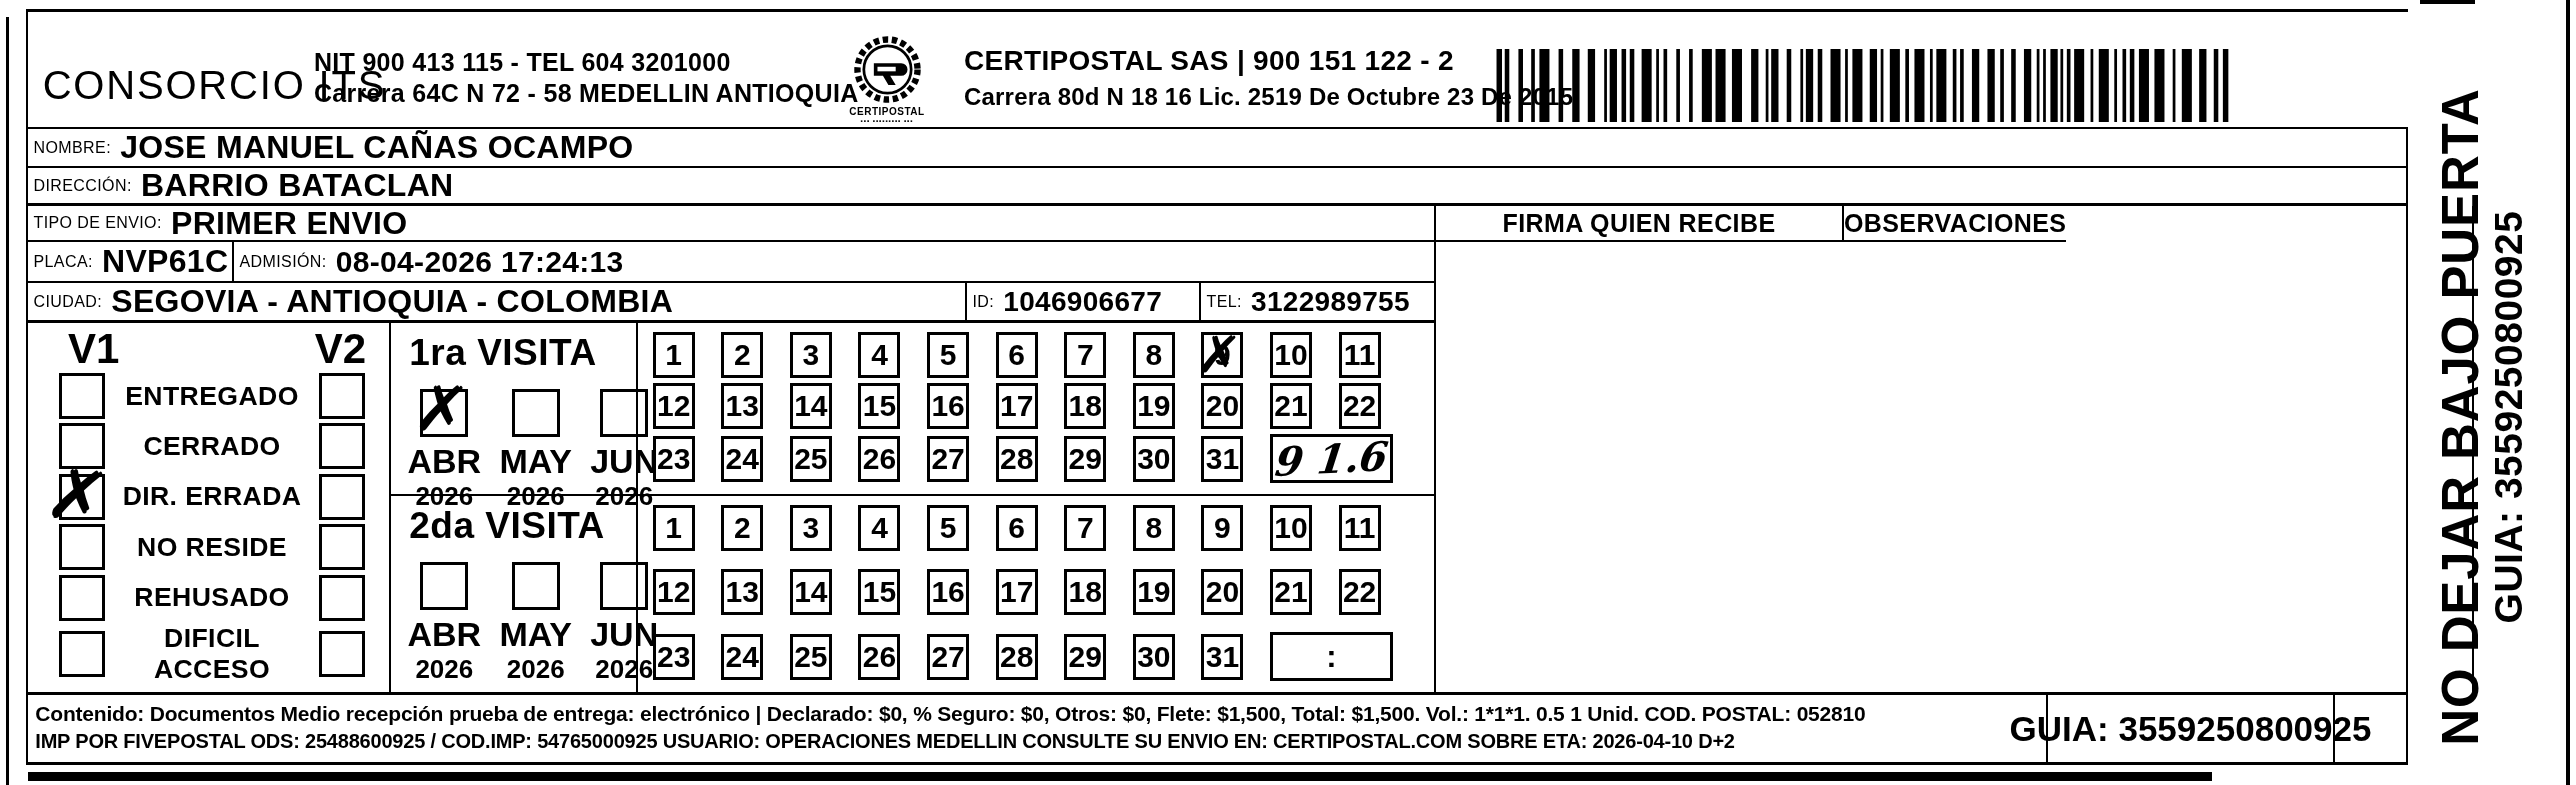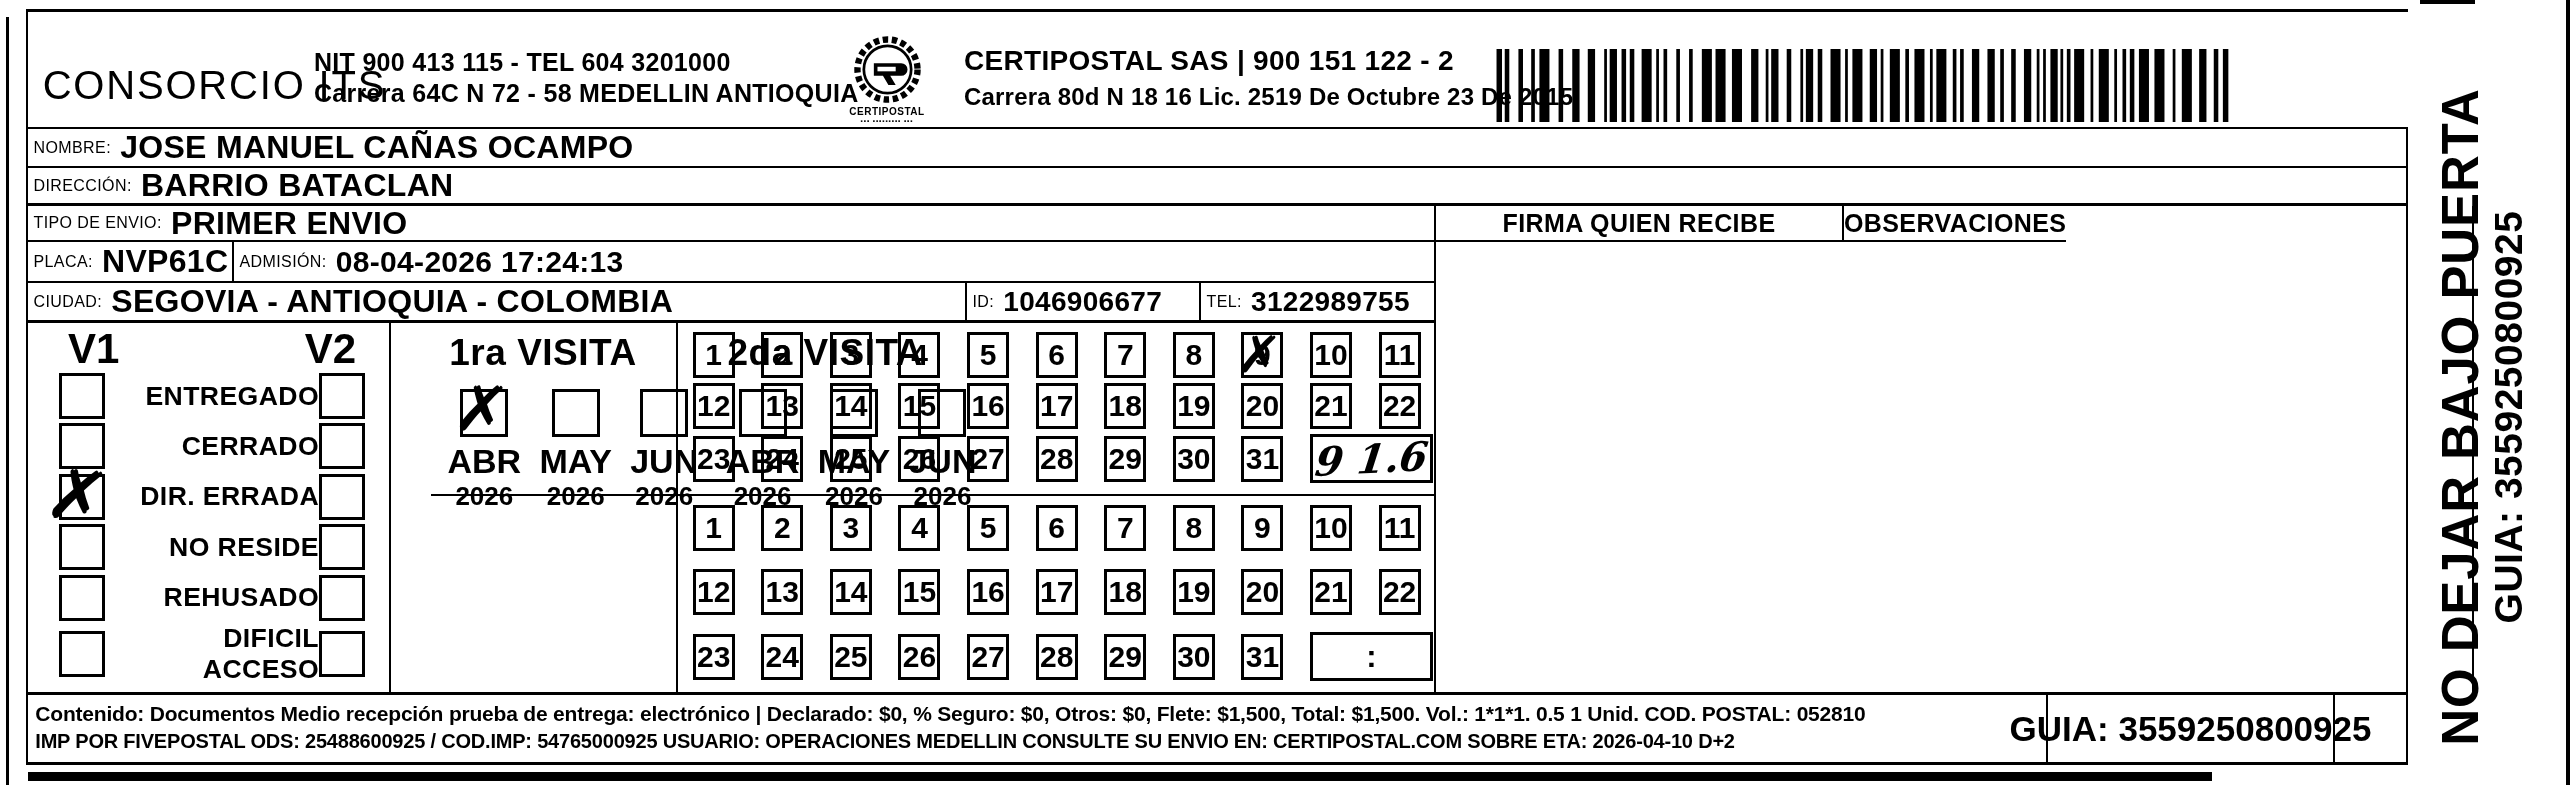"V1" .v-head { padding: 0 33px 0 40px -> 0 23px 0 40px }
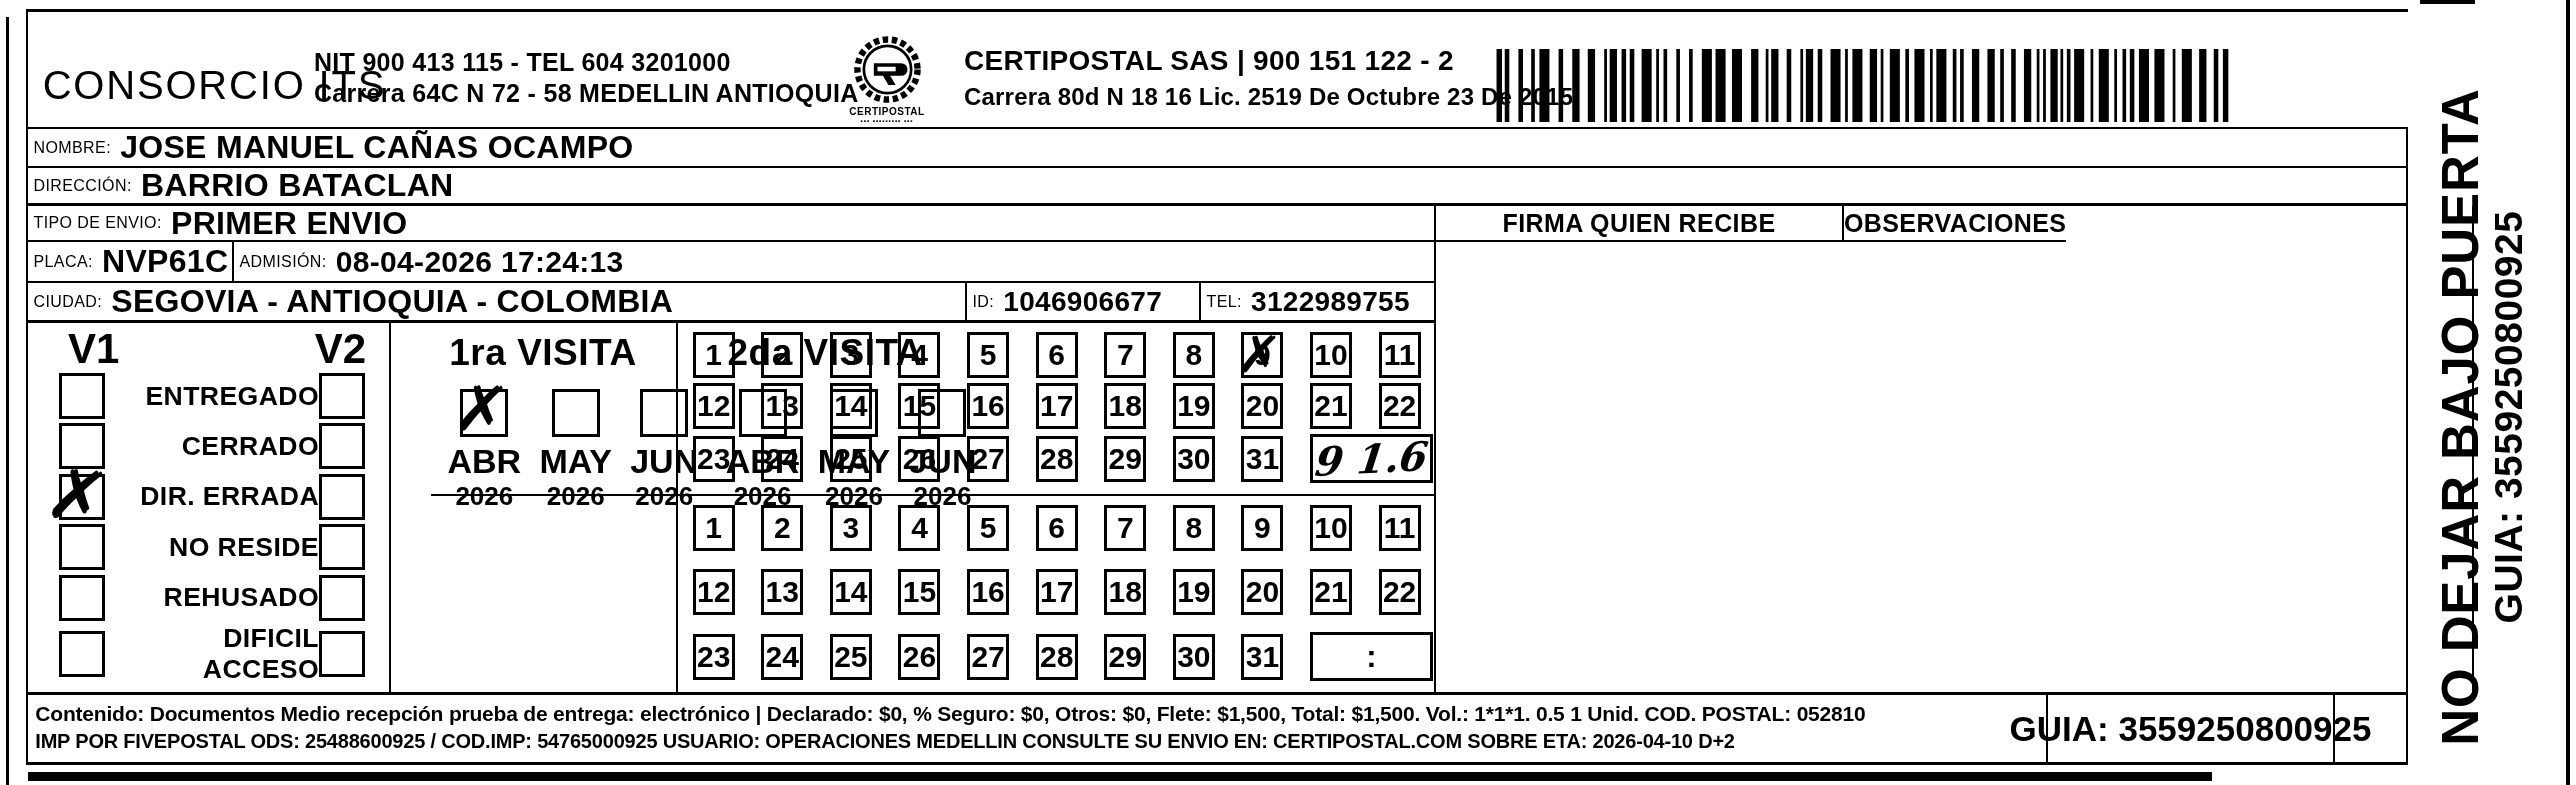"1ra VISITA" .month-panel { flex-direction: row -> column; margin-left: 40px -> none }
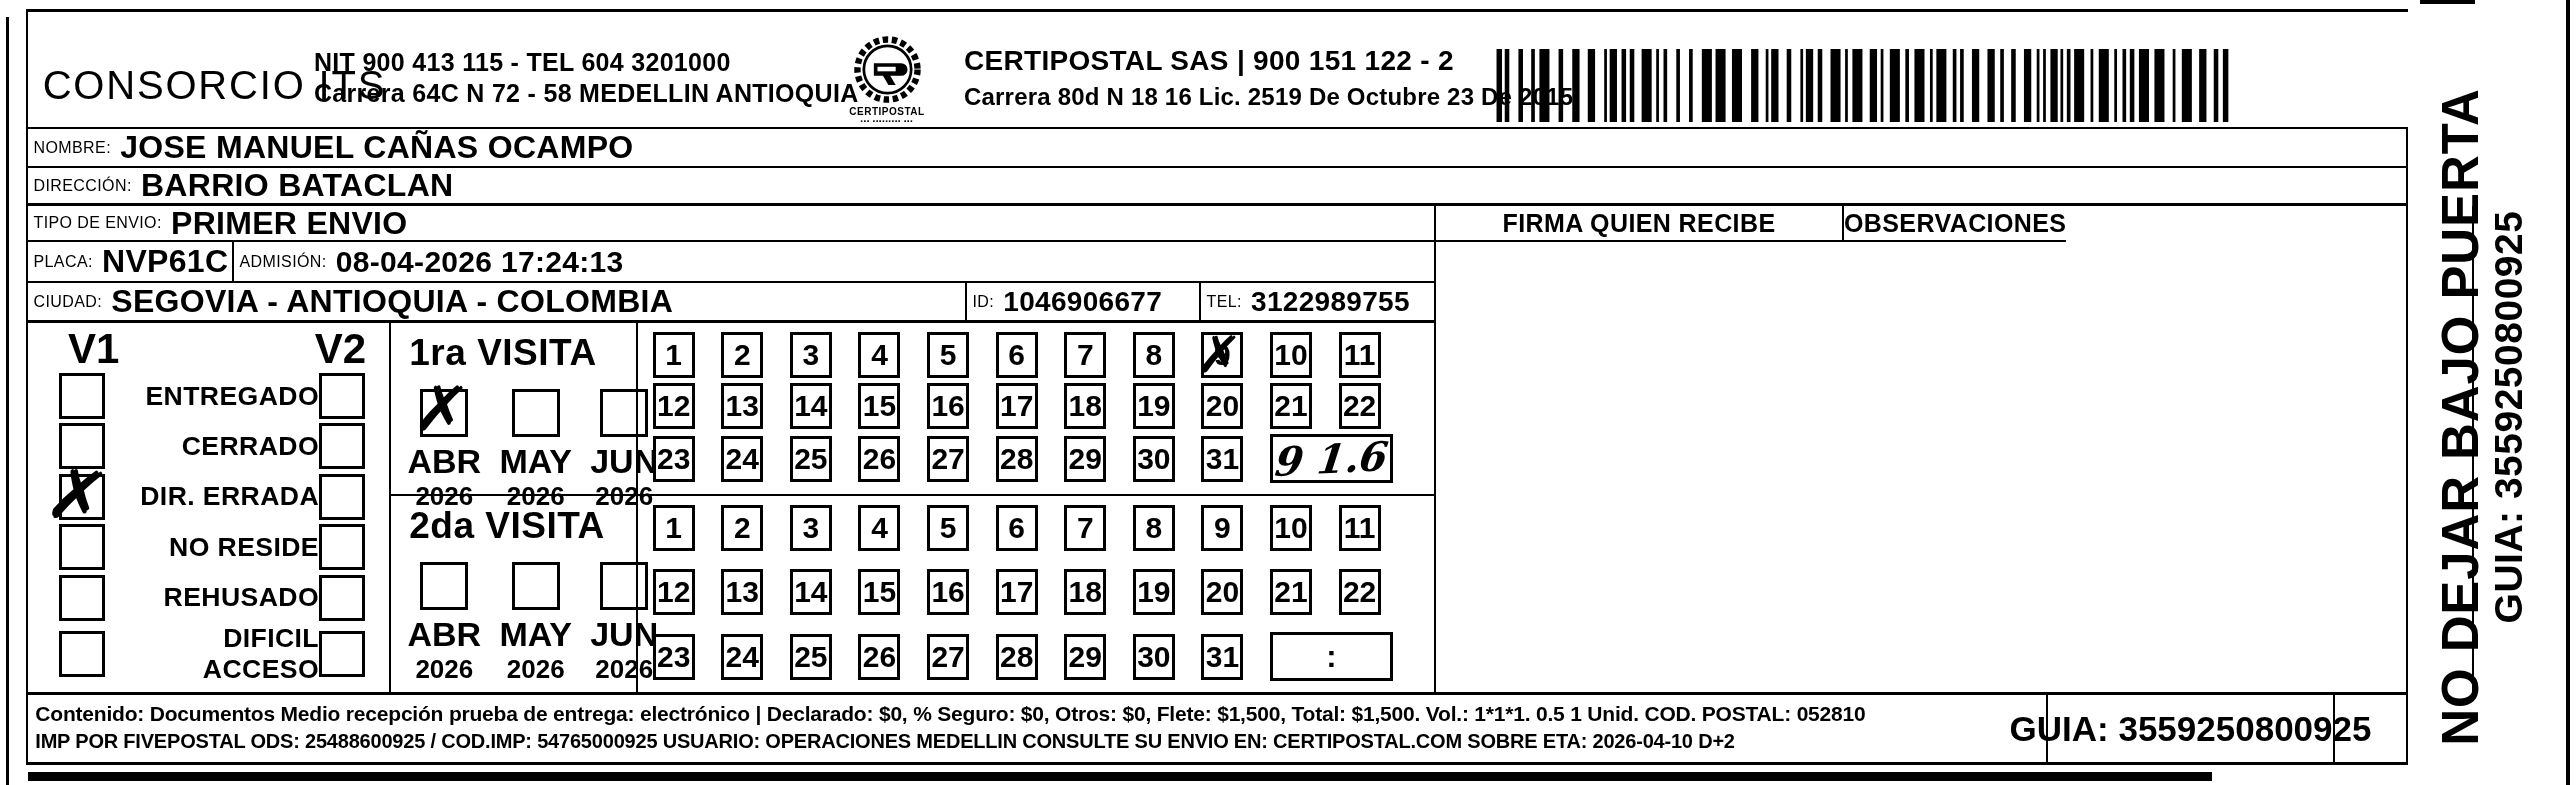"ENTREGADO" .status-lbl { text-align: right -> center }
